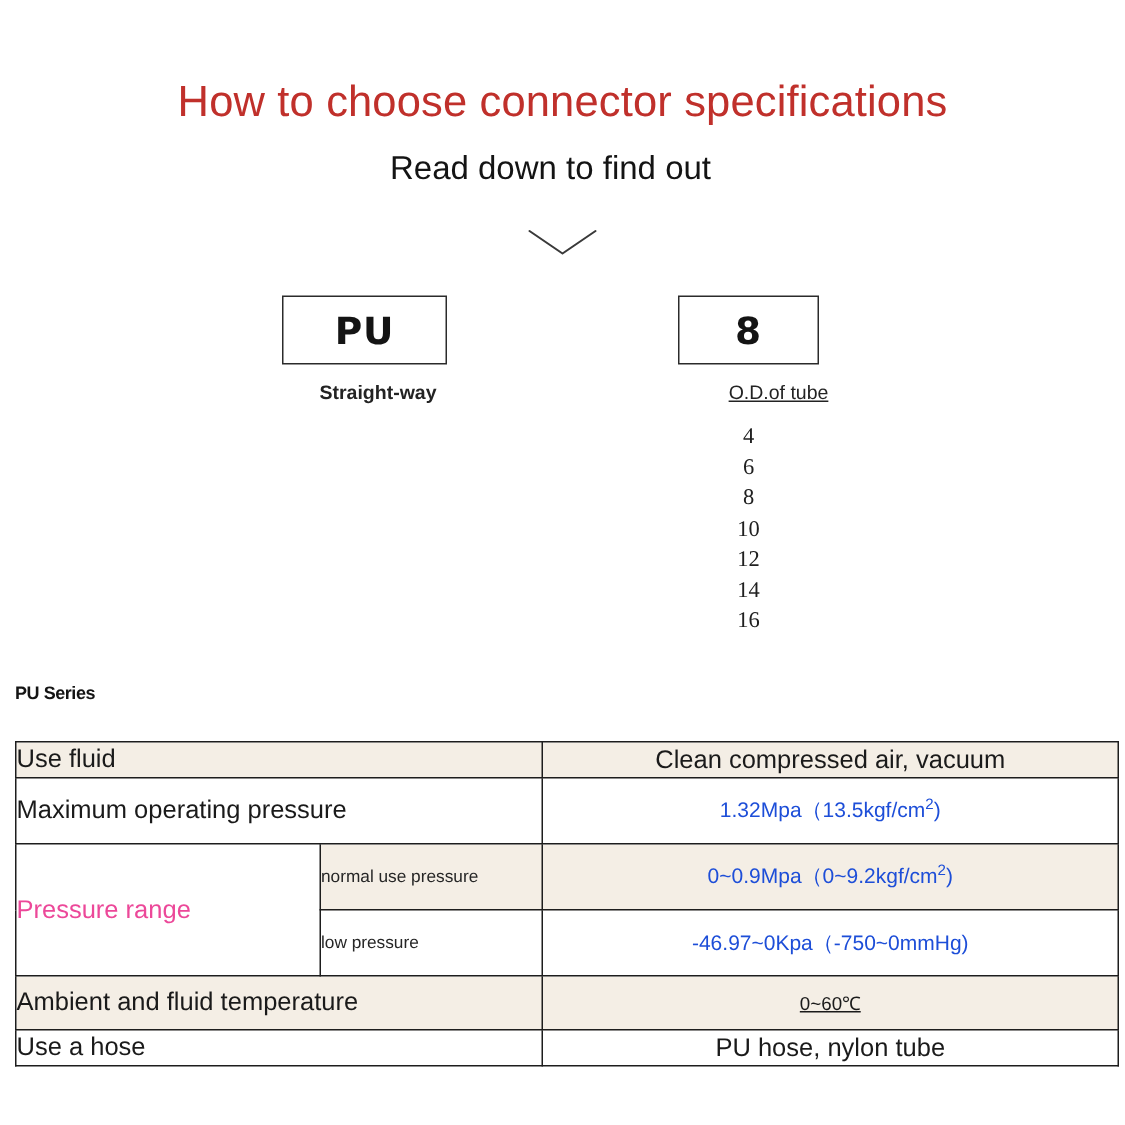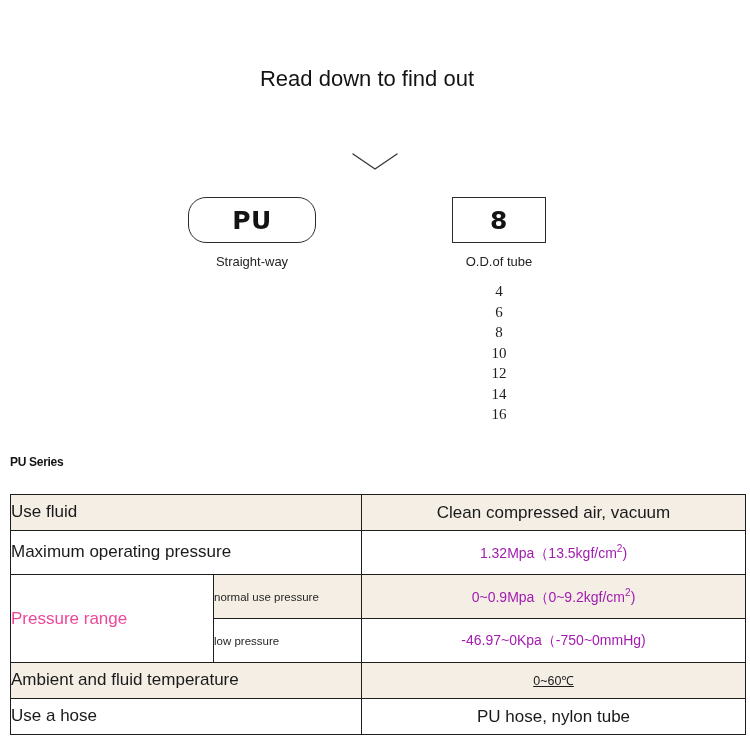"How to choose connector specifications" h1.main-title { html: none -> <h1>How to choose connector specifications</h1> }
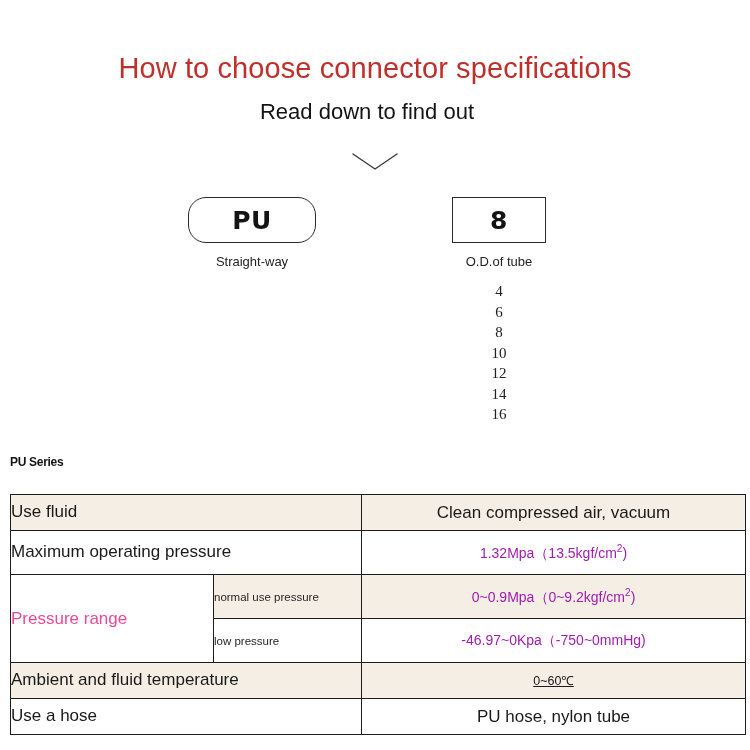"PU" #box-pu { border-radius: 18px -> none; width: 128px -> 110px }
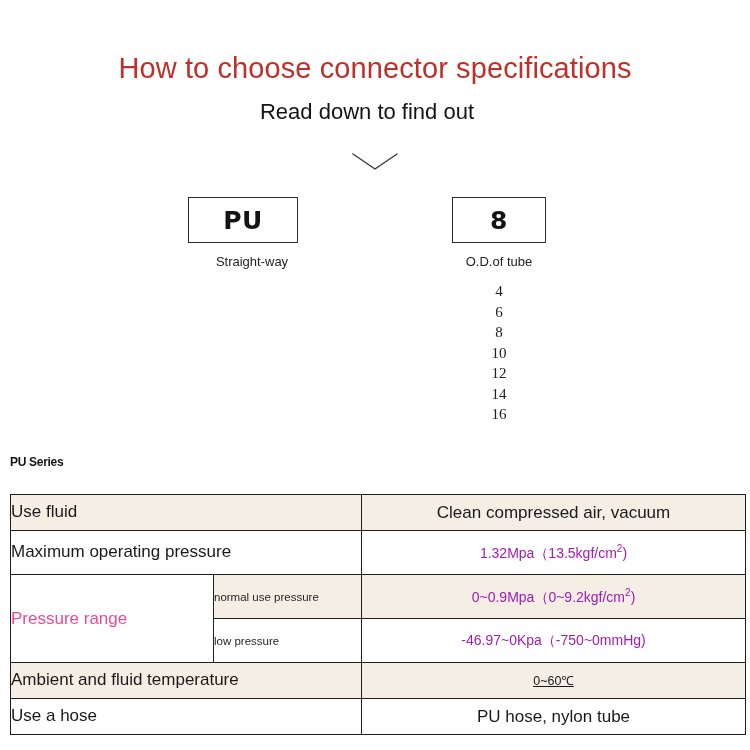"Straight-way" #caption-pu { font-weight: none -> bold }
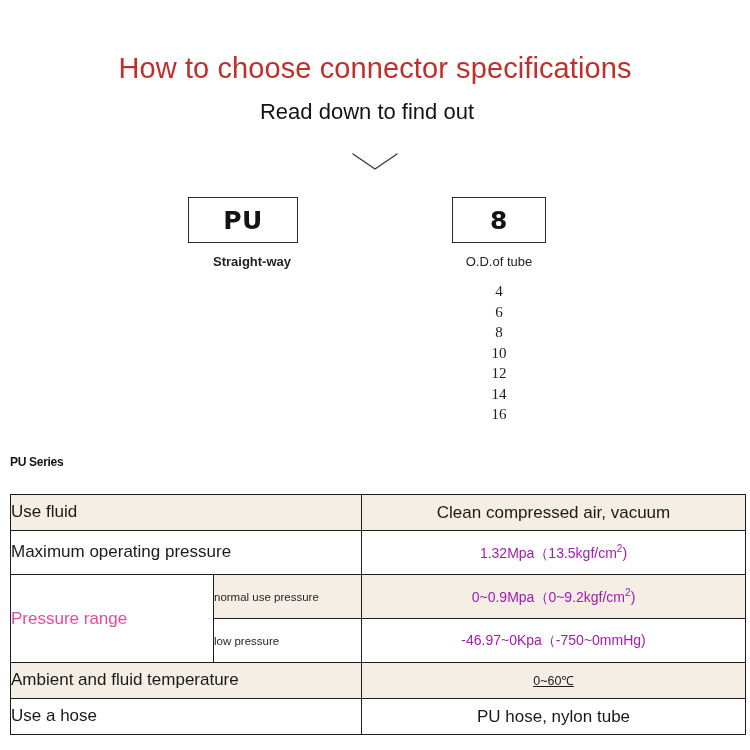"O.D.of tube" #caption-od { left: 452px -> 472px; text-decoration: none -> underline }
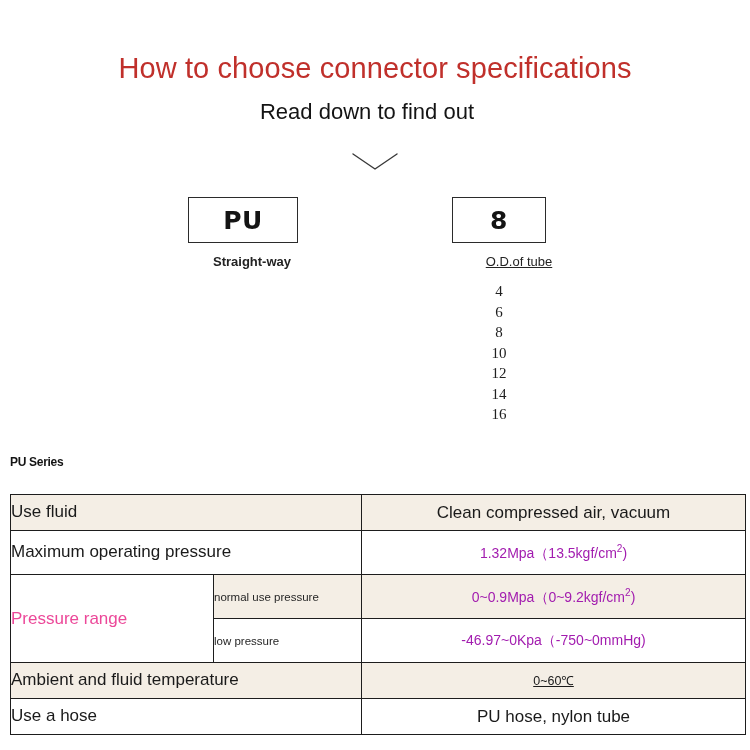"Use fluid" .lbl { height: 36px -> 24px }
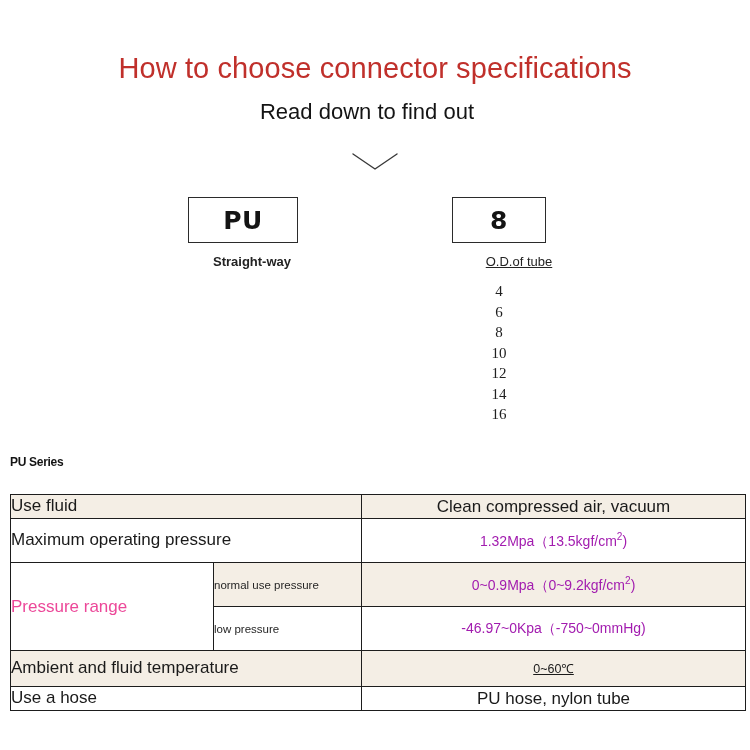"1.32Mpa（13.5kgf/cm2)" .val-small { color: #a21caf -> #1d4ed8 }
